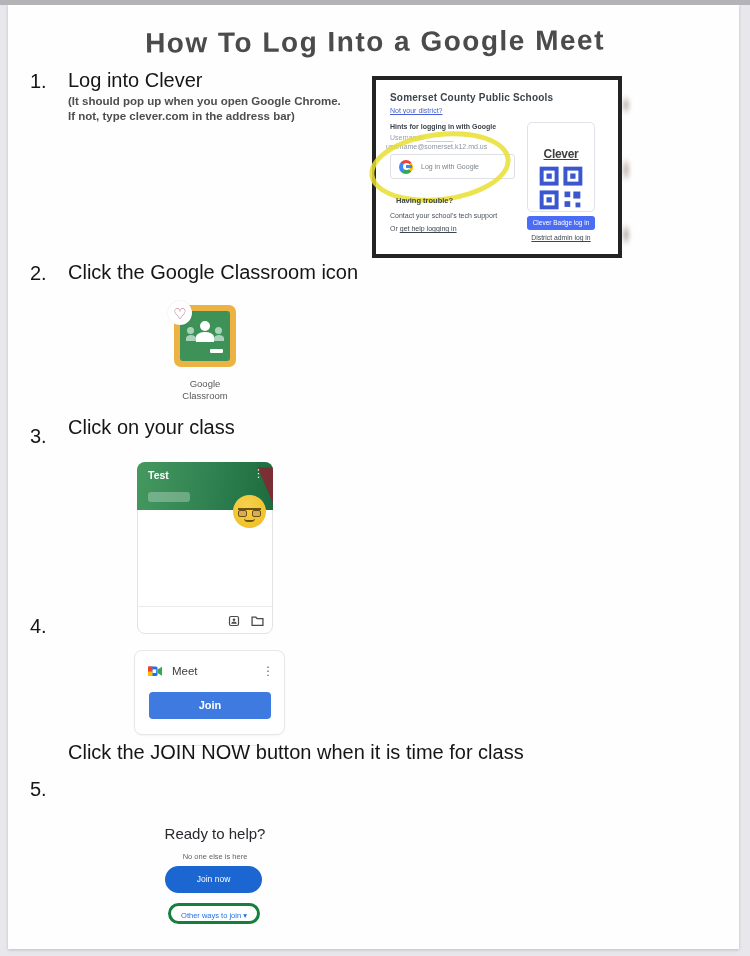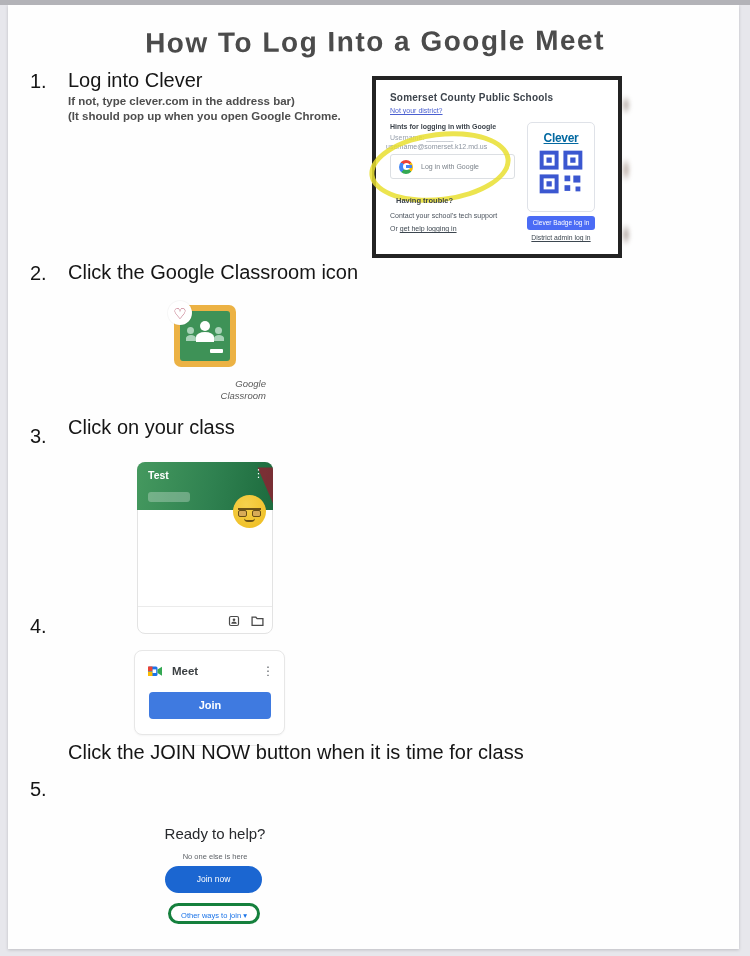"If not, type clever.com in" div { order: before "(It should pop up when" -> after "(It should pop up when" }
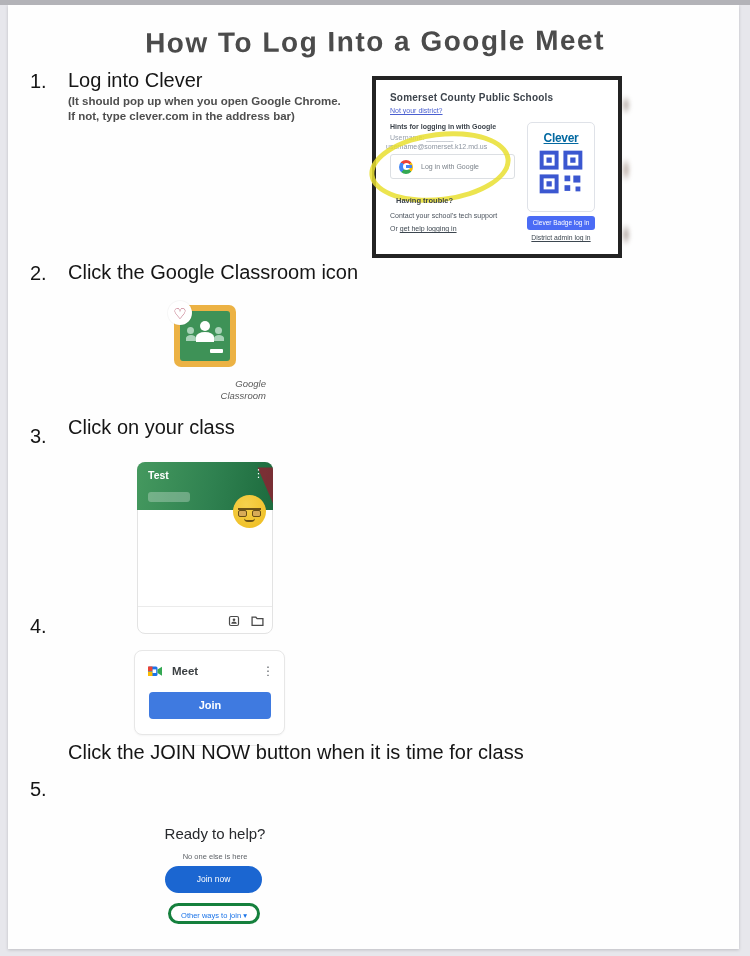"Clever" .clv-logo { color: #0369a1 -> #404040; margin-top: 8px -> 24px }
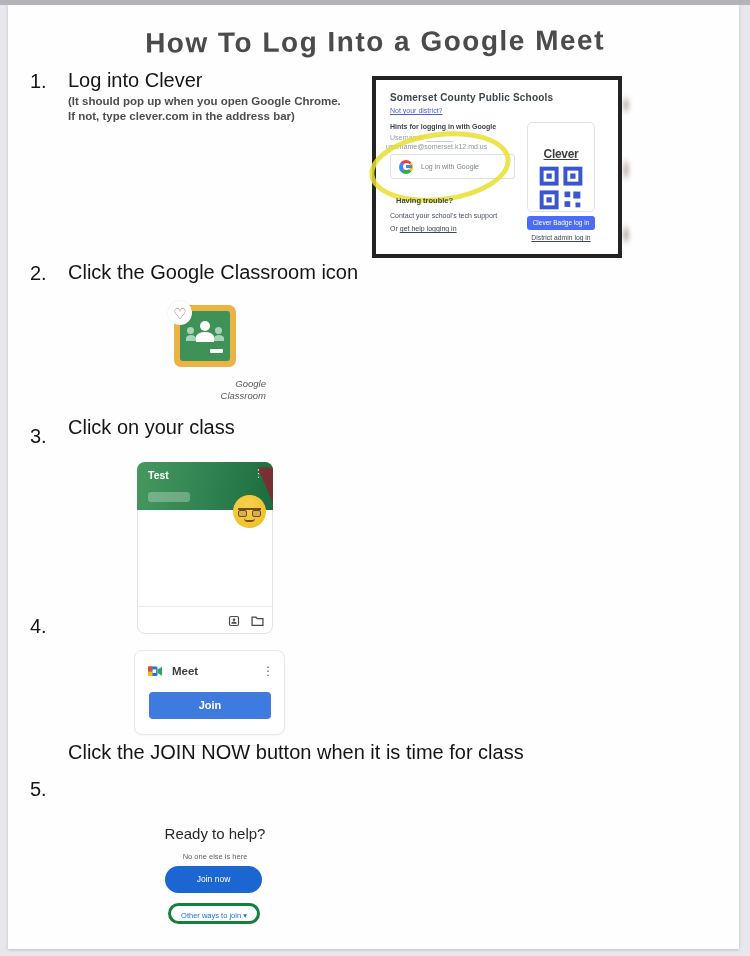"Google" .gc-label { font-style: italic -> none; text-align: right -> center }
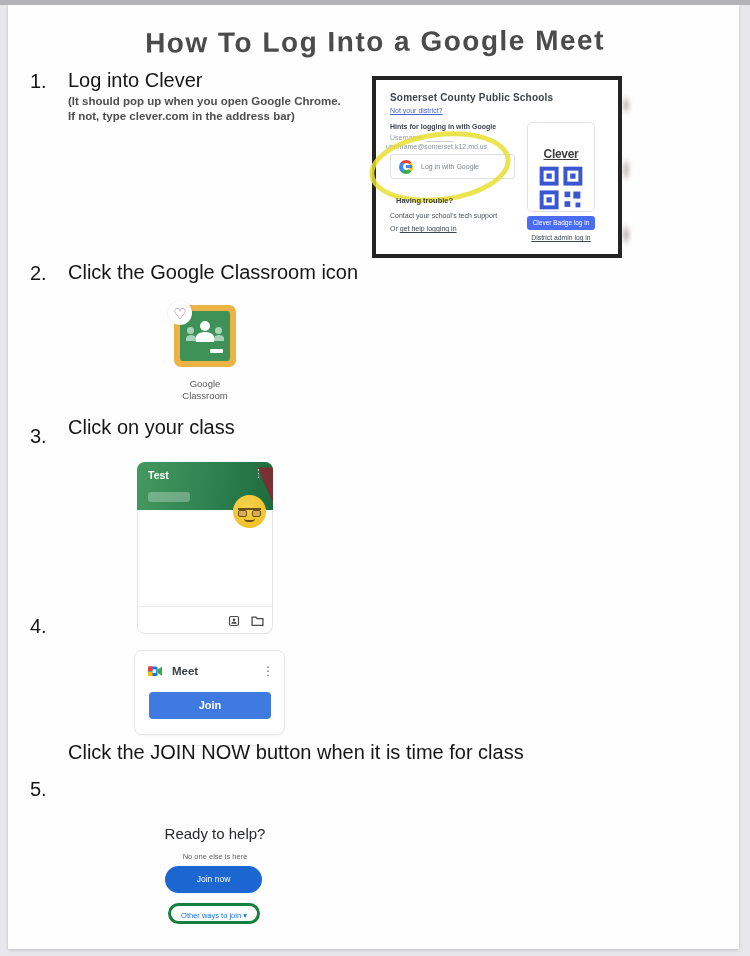"Meet" .card4-app { font-weight: bold -> normal }
